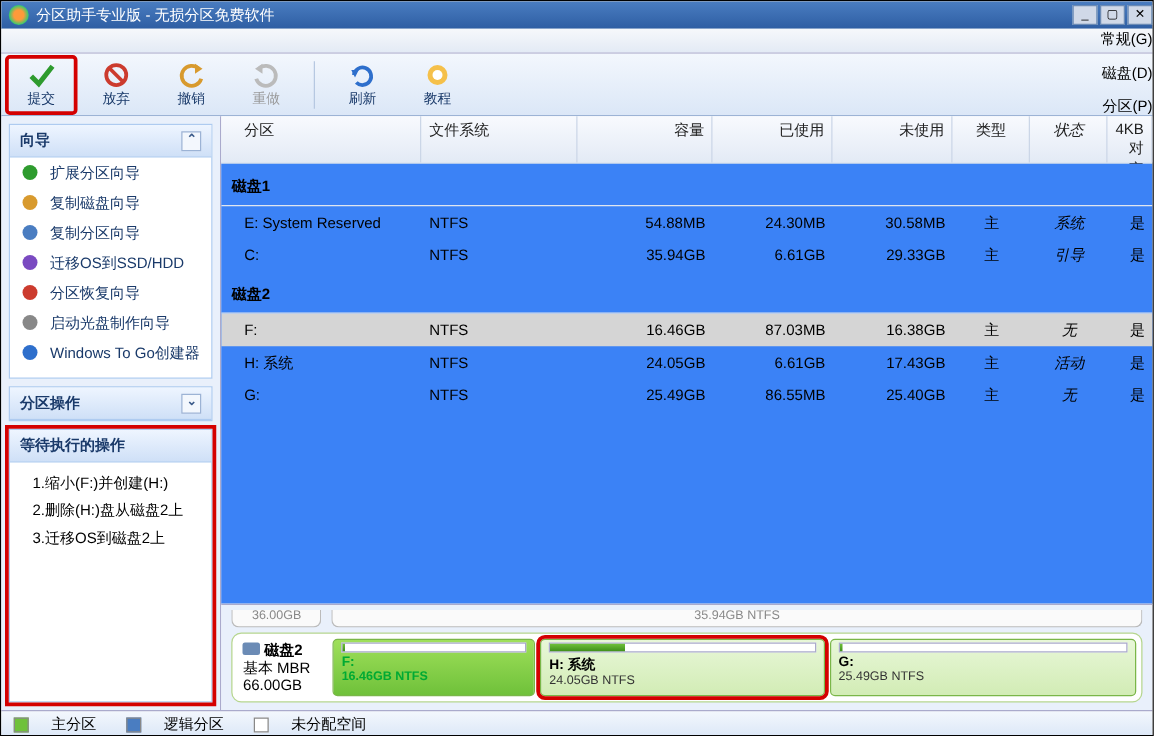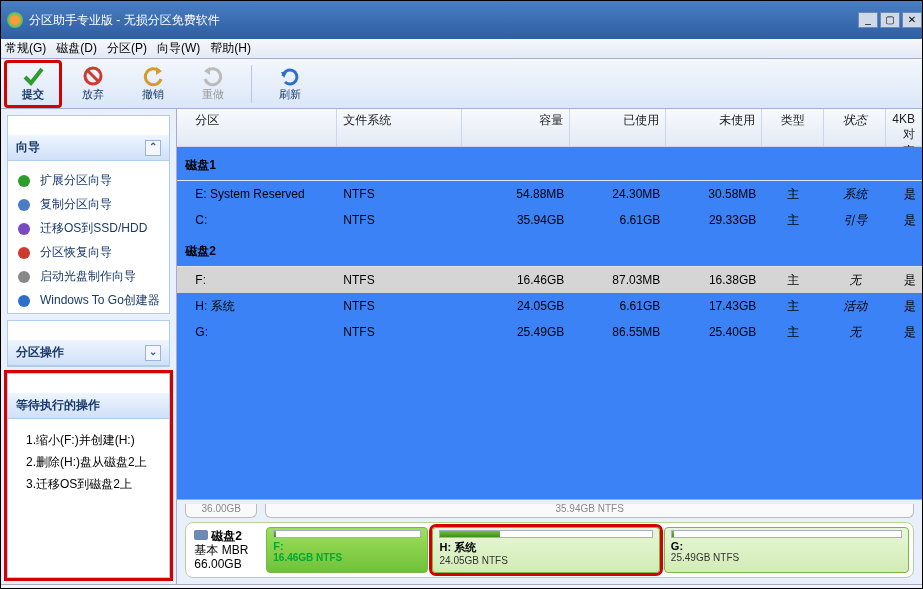"分区助手专业版 - 无损分区免费软件" .titlebar { height: 38px -> 22px }
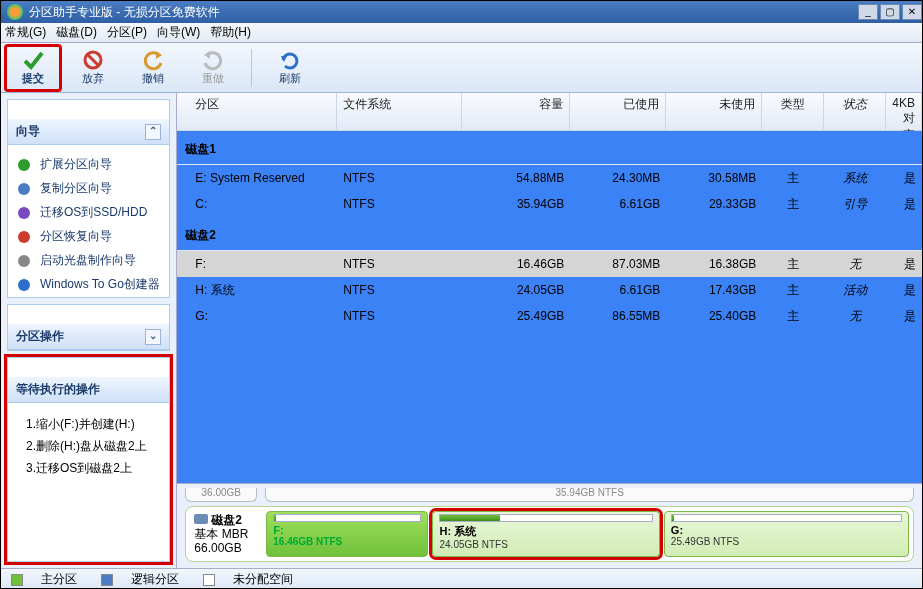"常规(G)" .menubar { align-items: center -> flex-end; flex-direction: none -> column }
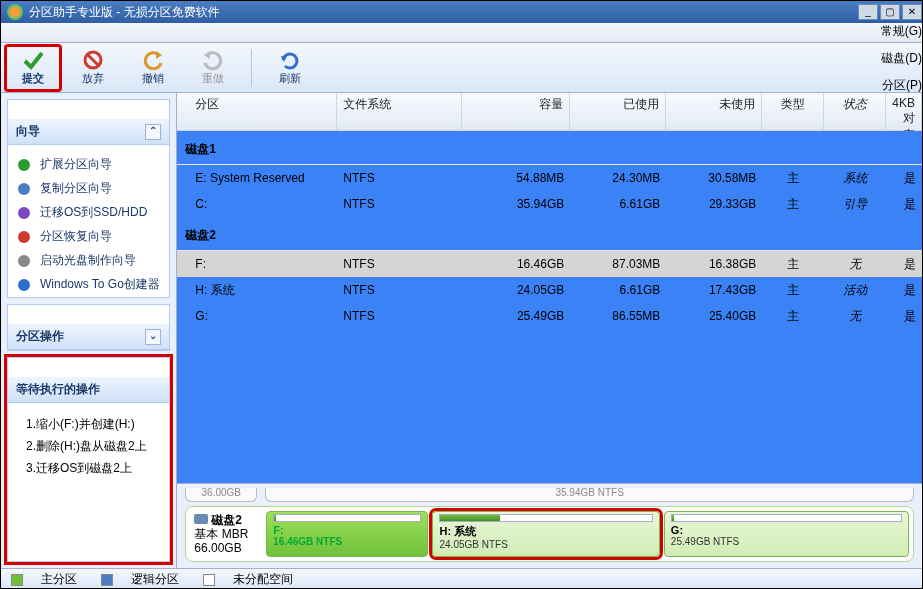"提交" .redbox { font-weight: bold -> none }
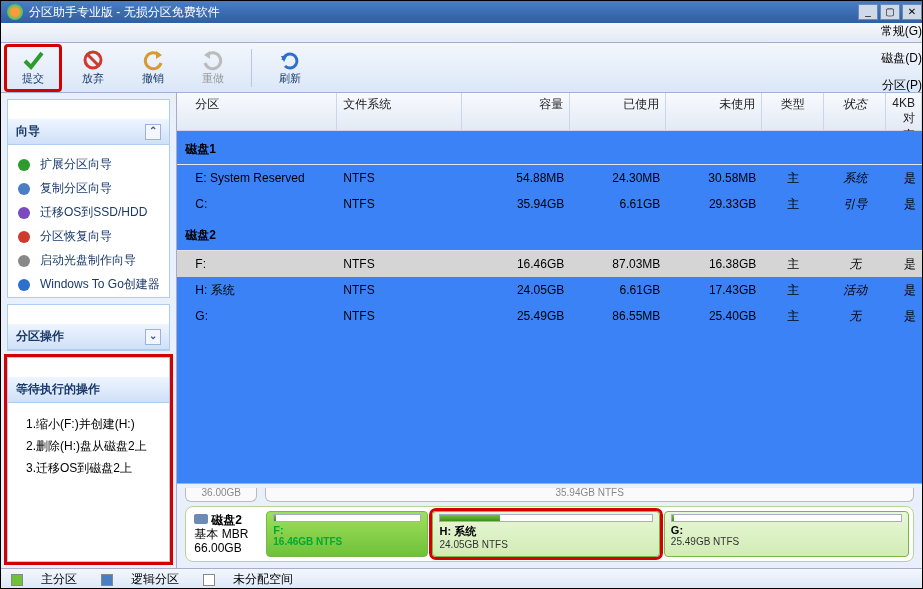"教程" div.tbtn { html: none -> <div> <div> <svg> <circle></circle> <circle></circle> </svg> </div> <span>教程</span> </div> }
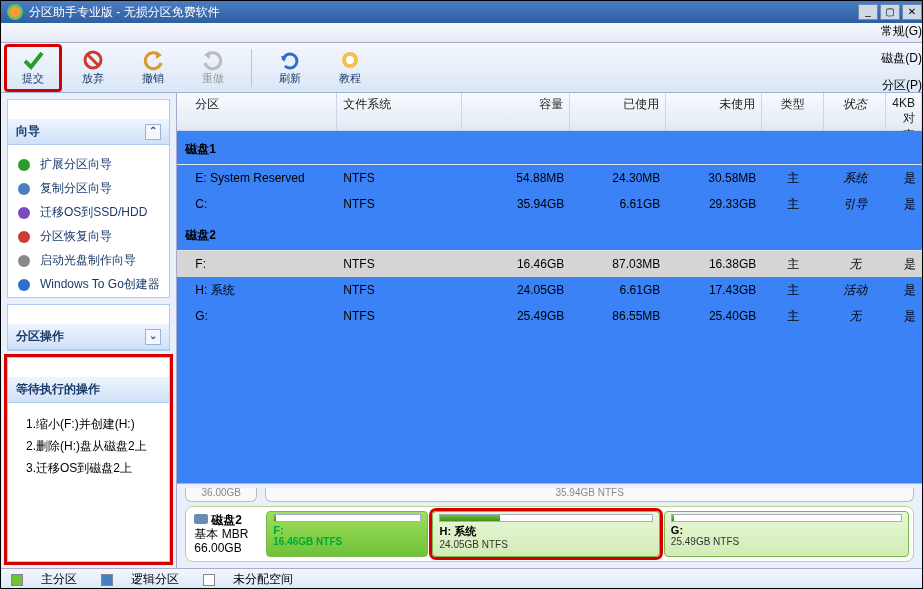"向导" .panelhead { margin-top: 19px -> none }
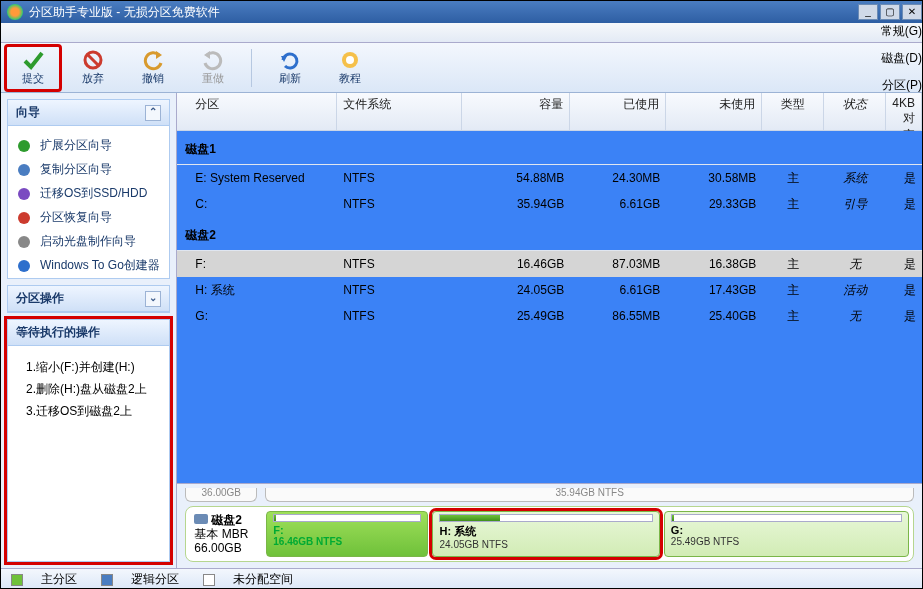"扩展分区向导" .panel li { align-items: flex-end -> flex-start }
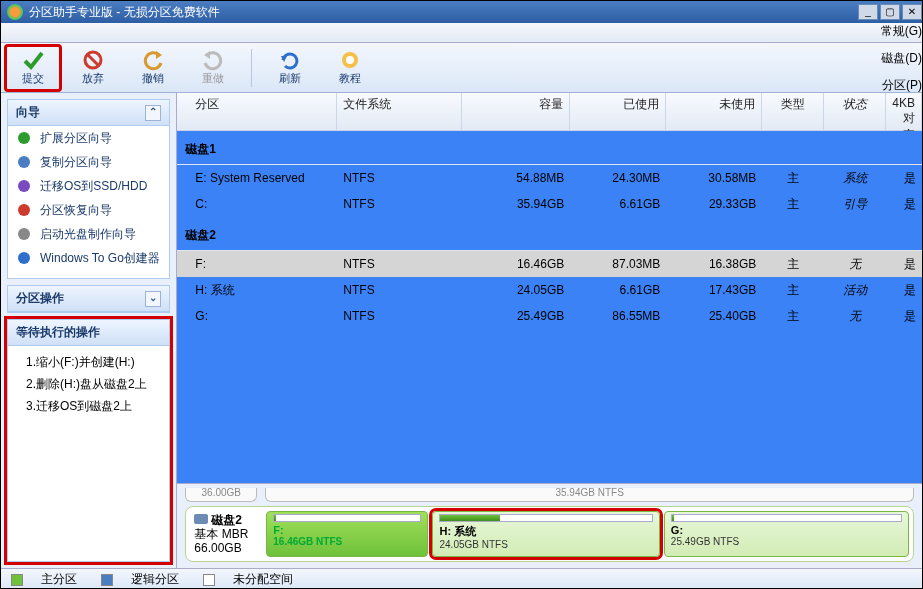"复制磁盘向导" li { html: none -> <li> <span> <svg> <circle></circle> </svg> </span> <span>复制磁盘向导</span> </li> }
